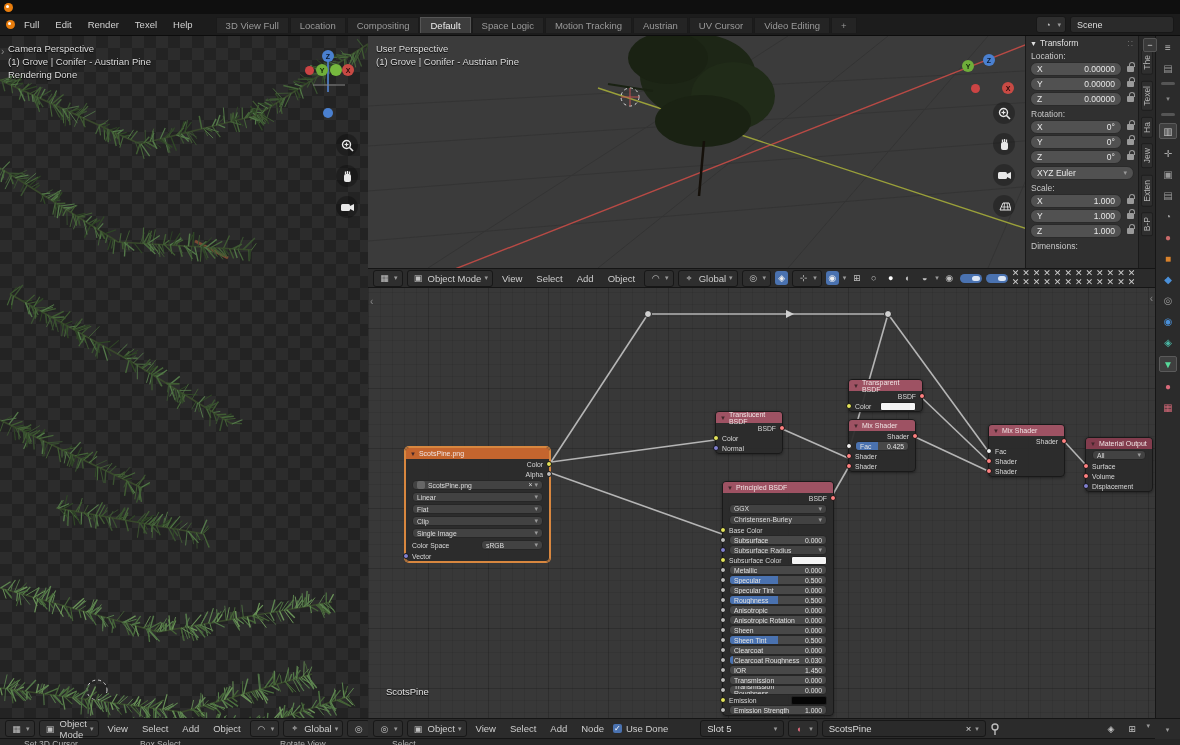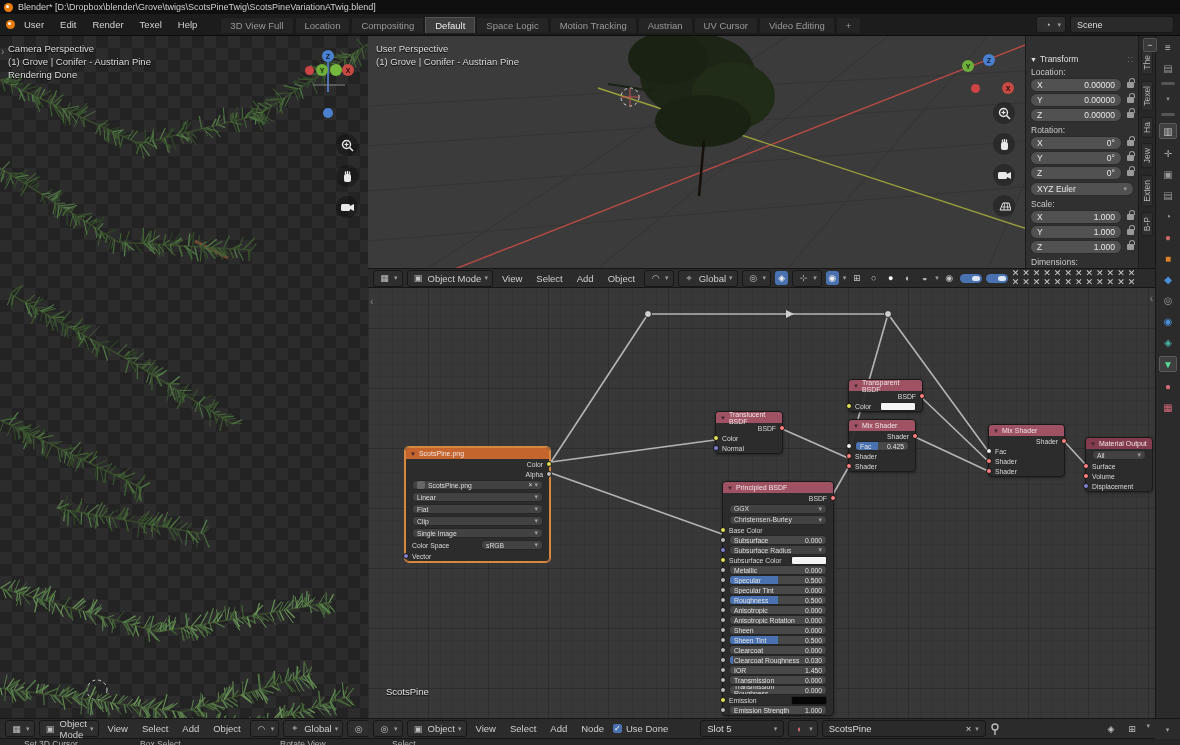"Blender*" span { html: <span>Blender* [D:\Dropbox\blender\Grove\twigs\ScotsPineTwig\ScotsPineVariationATwig.blend]</span> -> none }
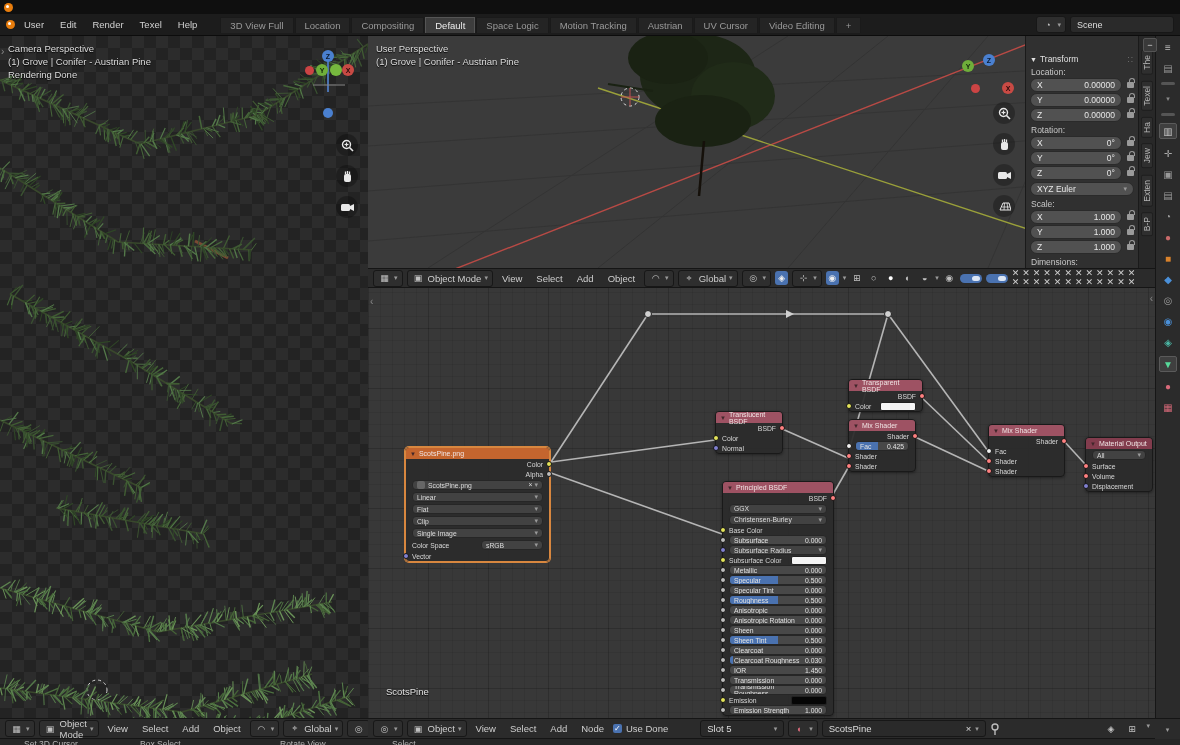"User" span.menu-item { text: User -> Full }
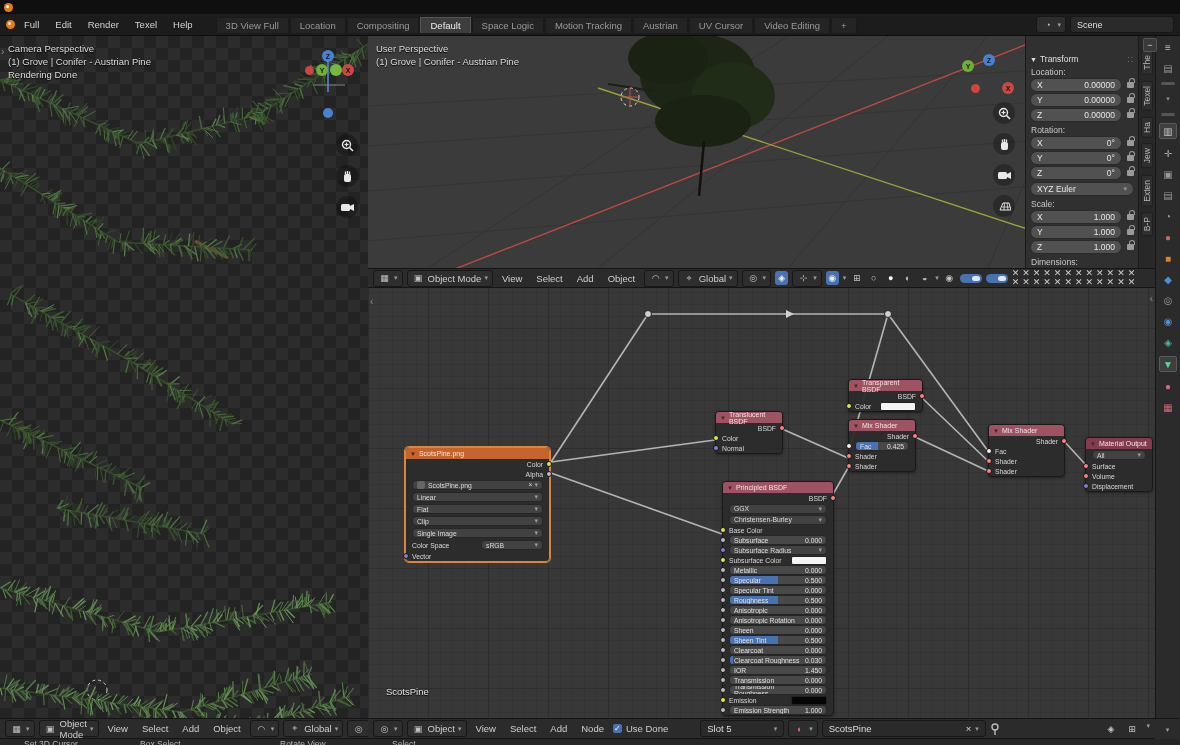"Transform" #npanel { padding: 18px 4px -> 2px 4px }
